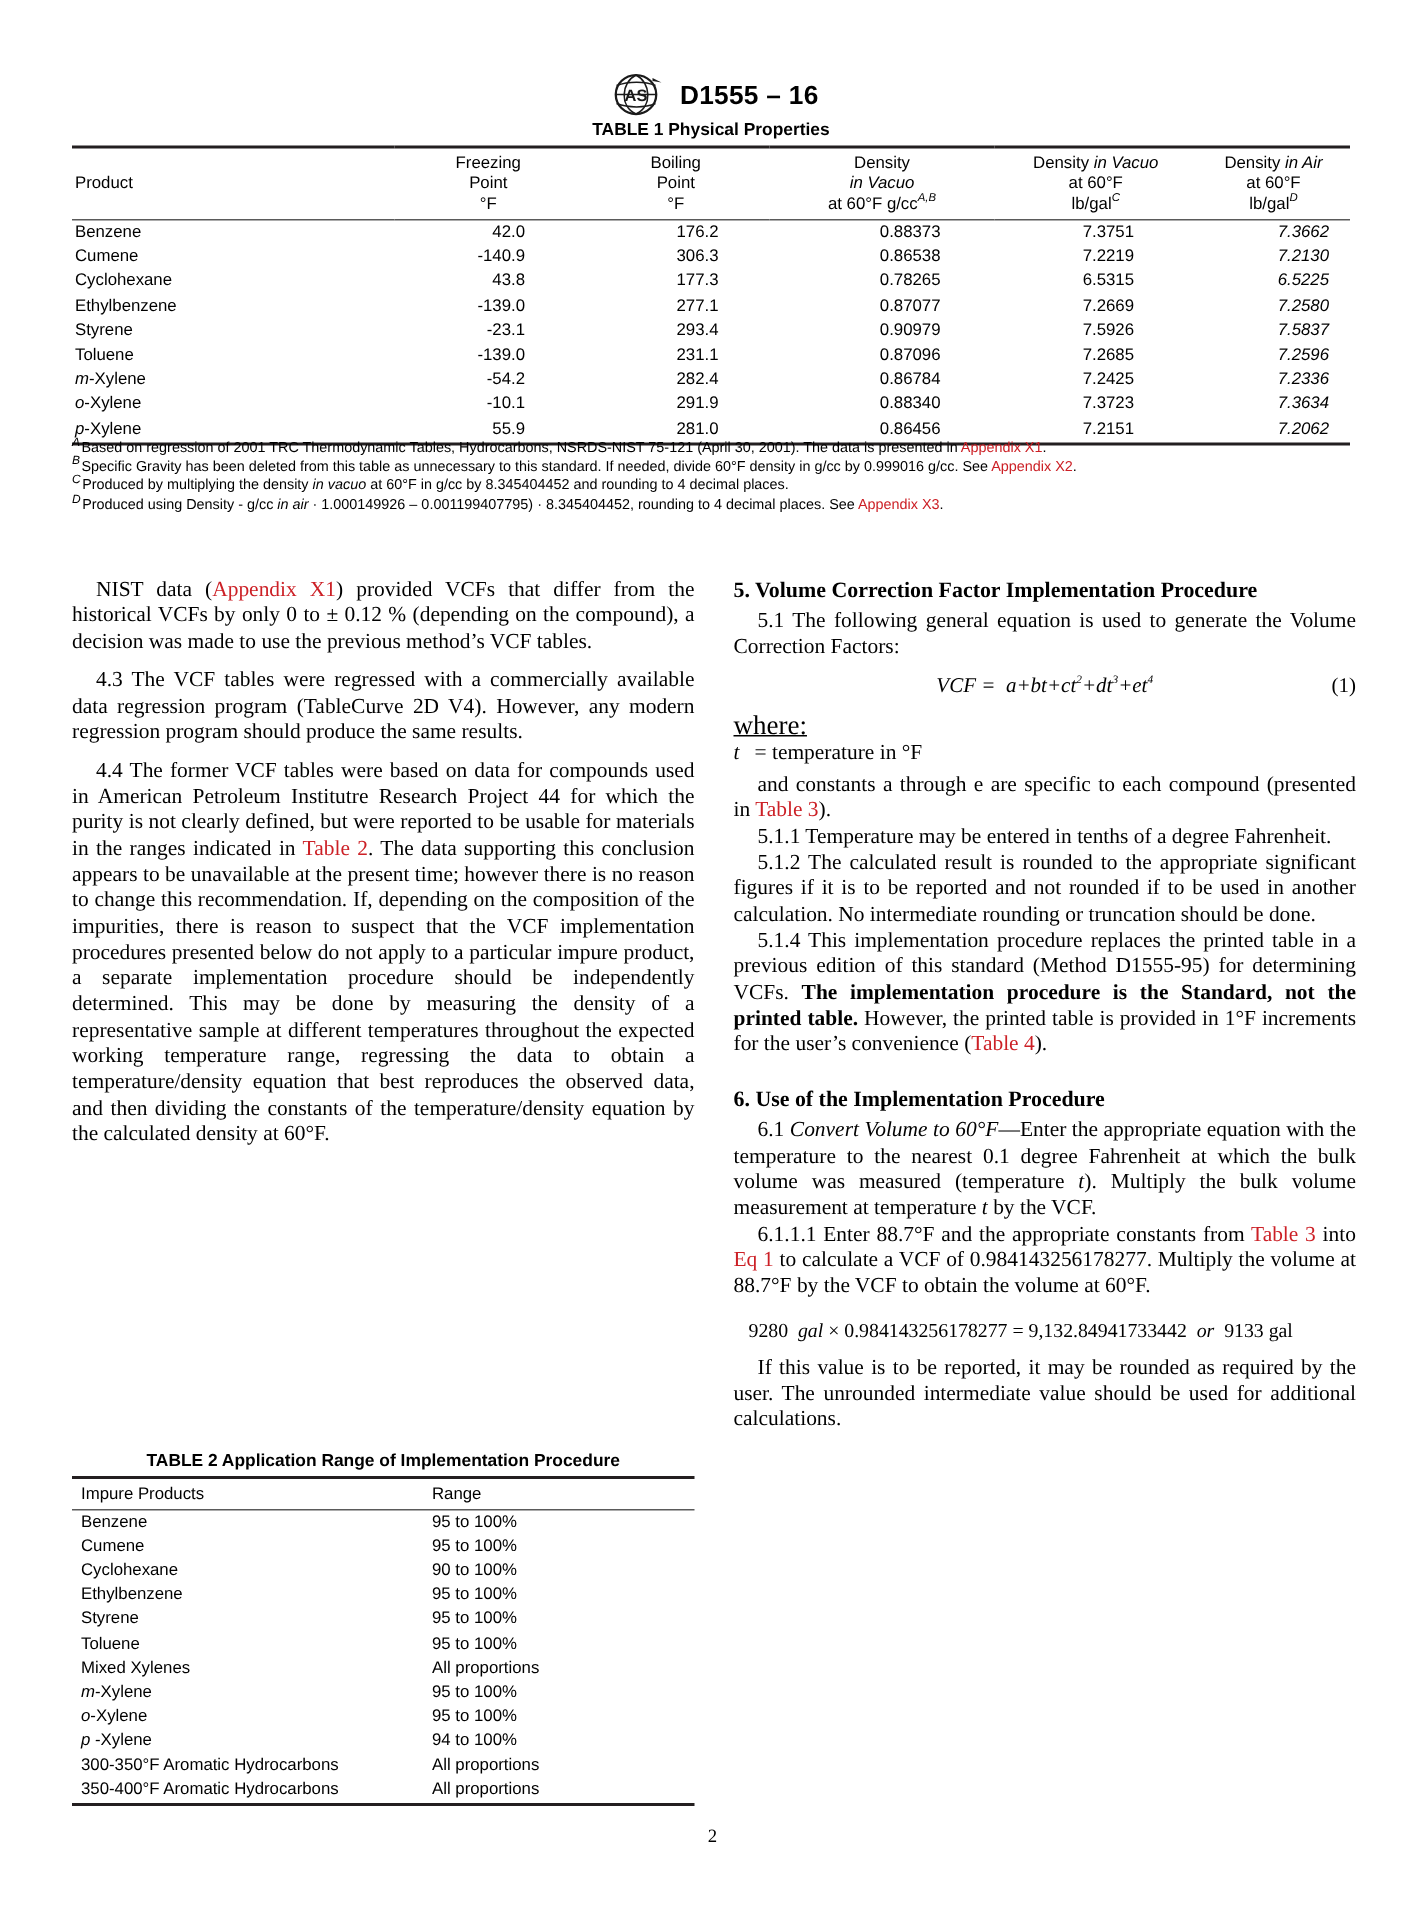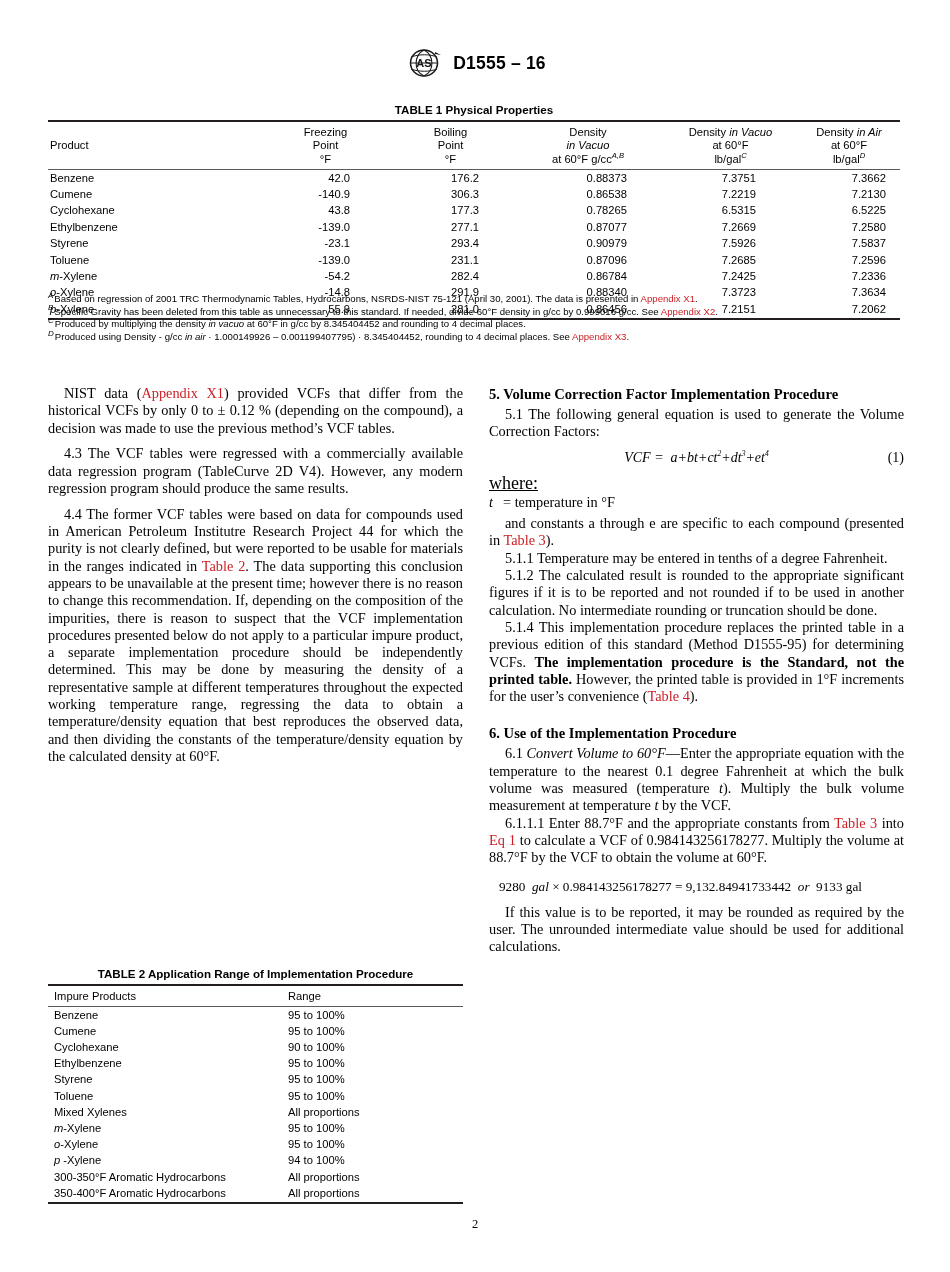"TABLE 1 Physical Properties" #table1-block { top: 103px -> 80px }
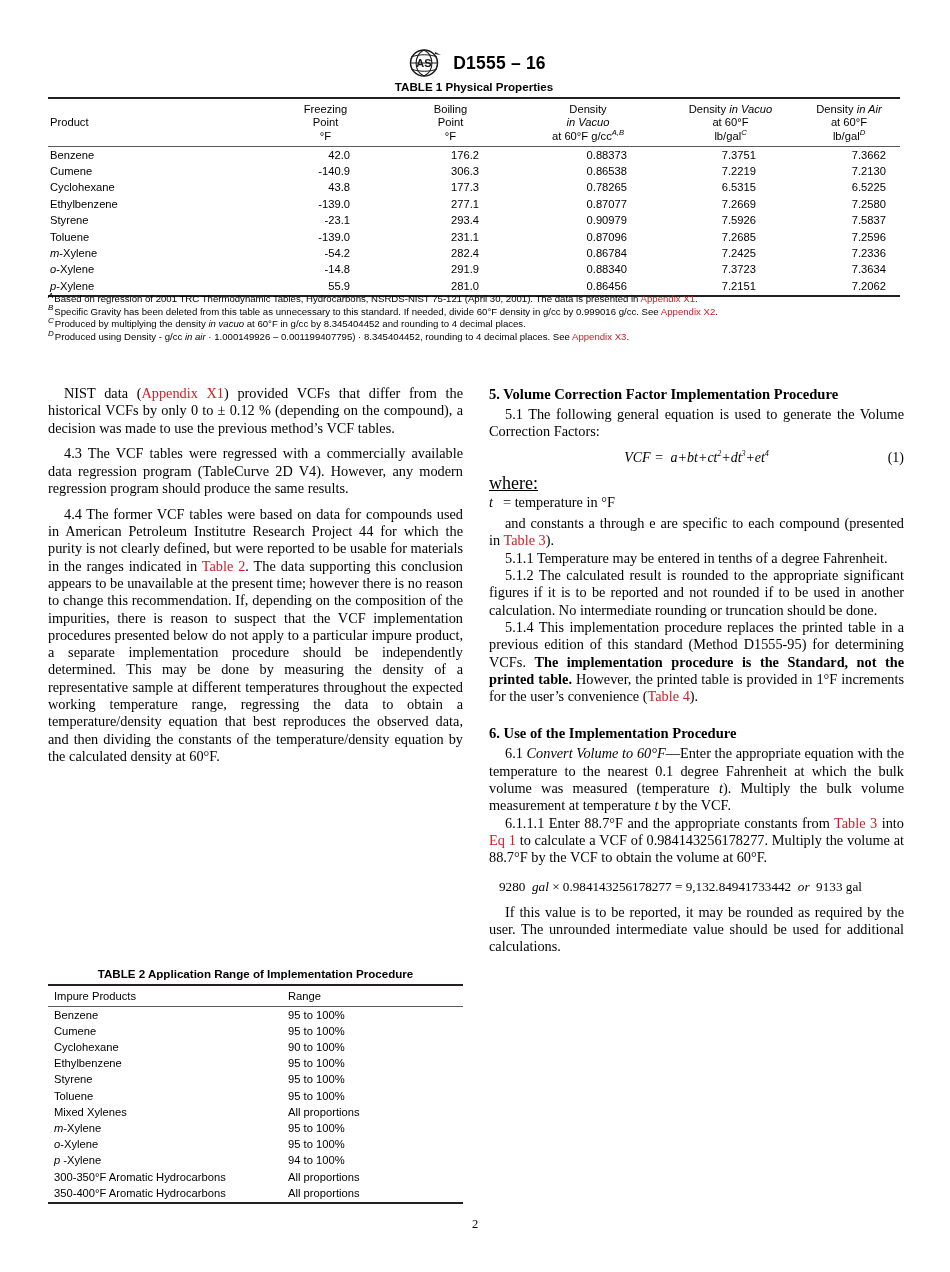"7.3662" .pad-r5 { font-style: none -> italic }
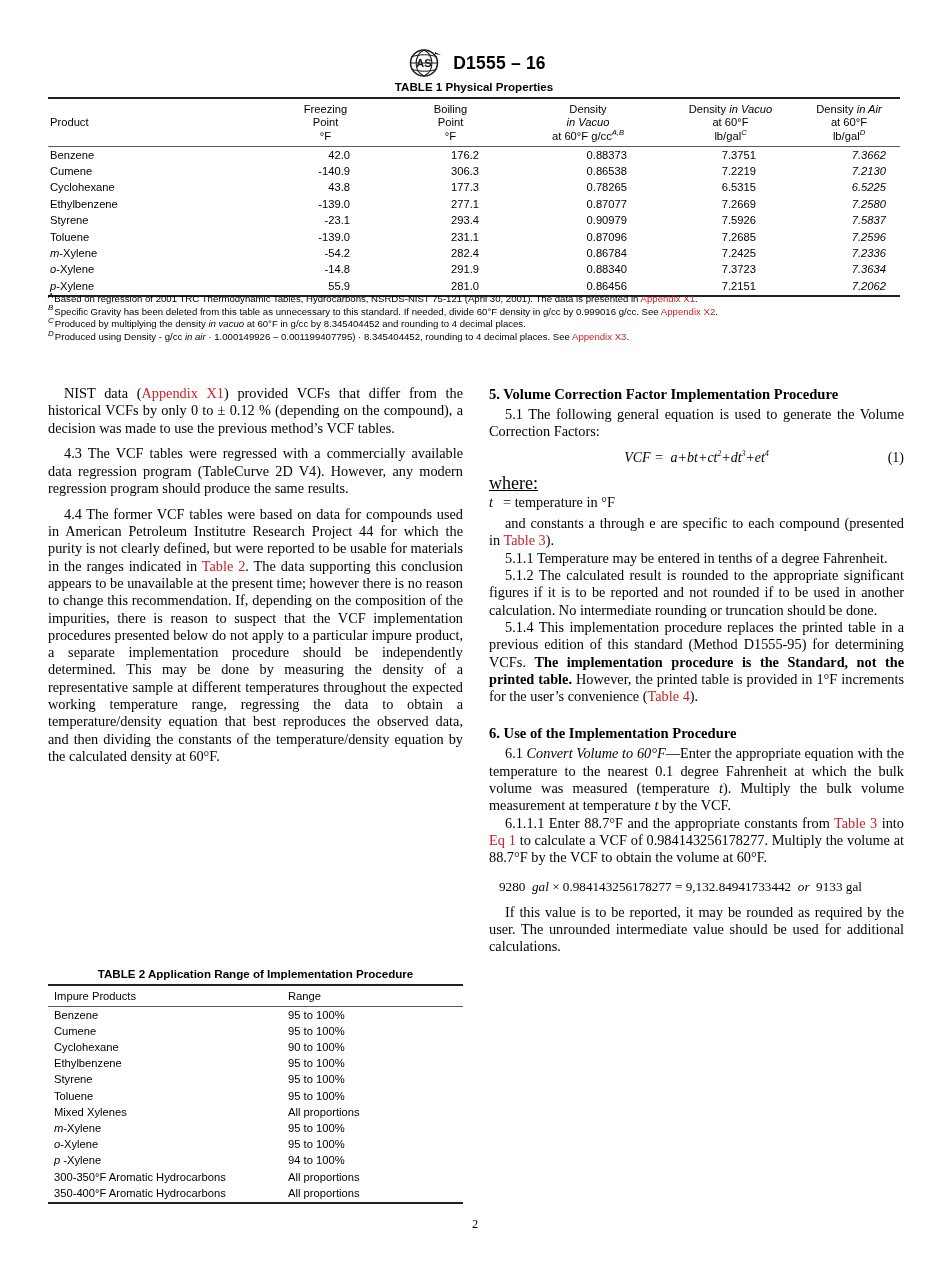"-14.8" td.num { text: -14.8 -> -10.1 }
